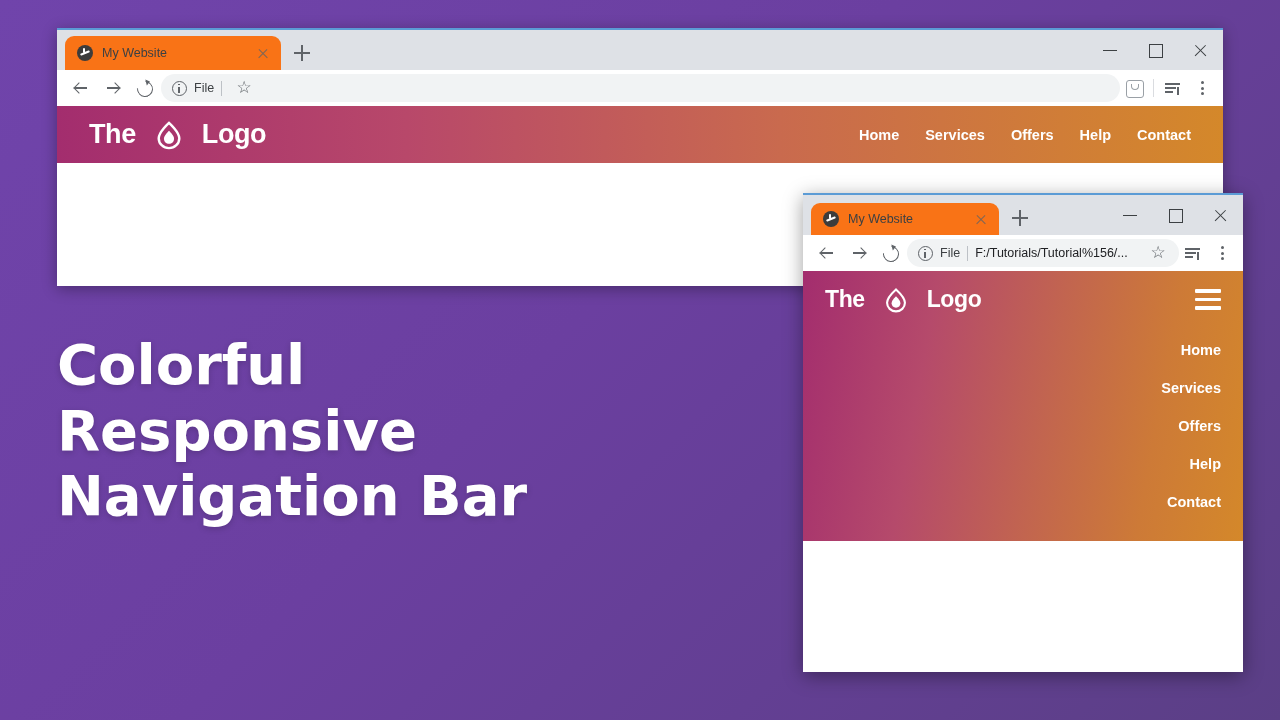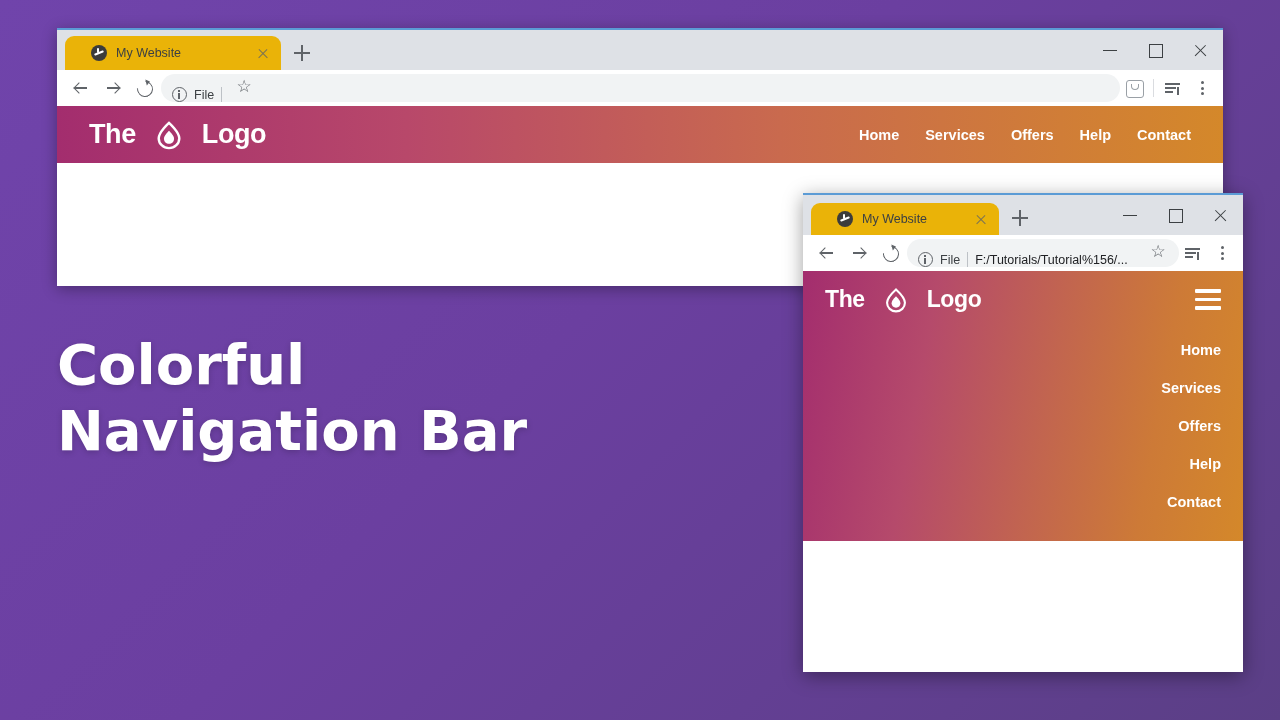"My Website" .tab { background: #eab308 -> #f97316; padding: 0 10px 0 26px -> 0 10px 0 12px }
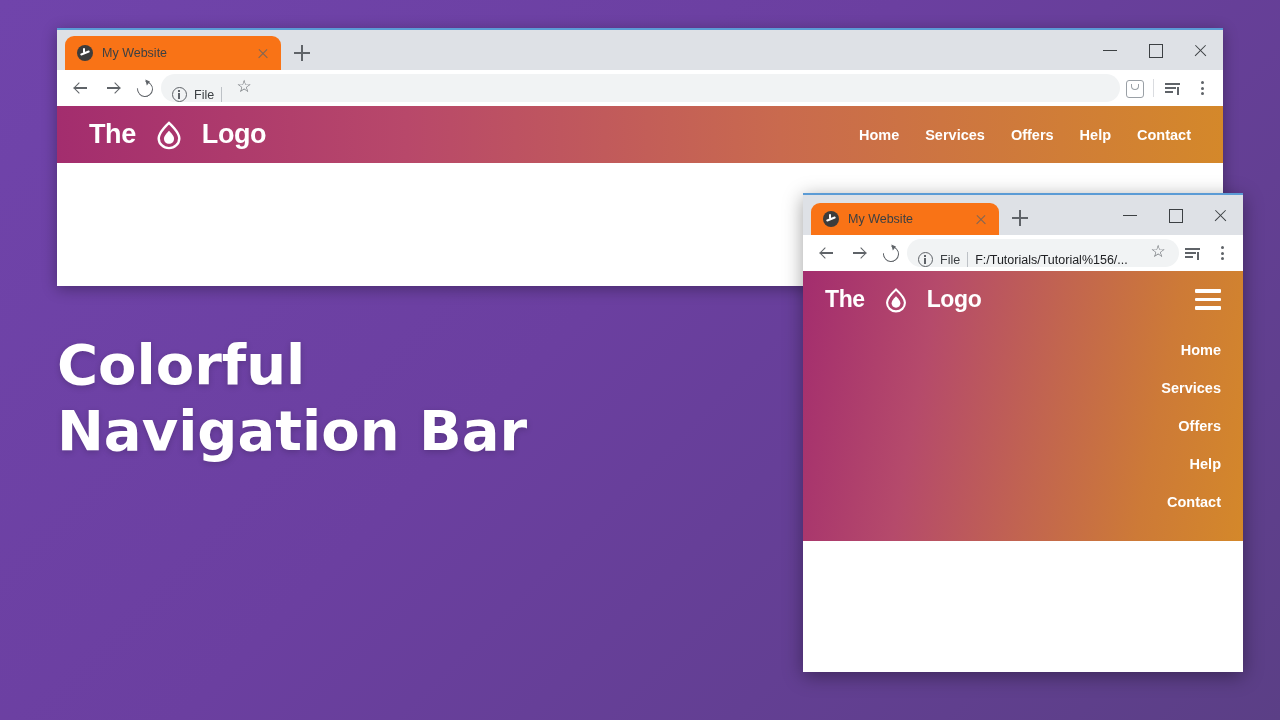"File" .omnibox { align-items: flex-end -> center }
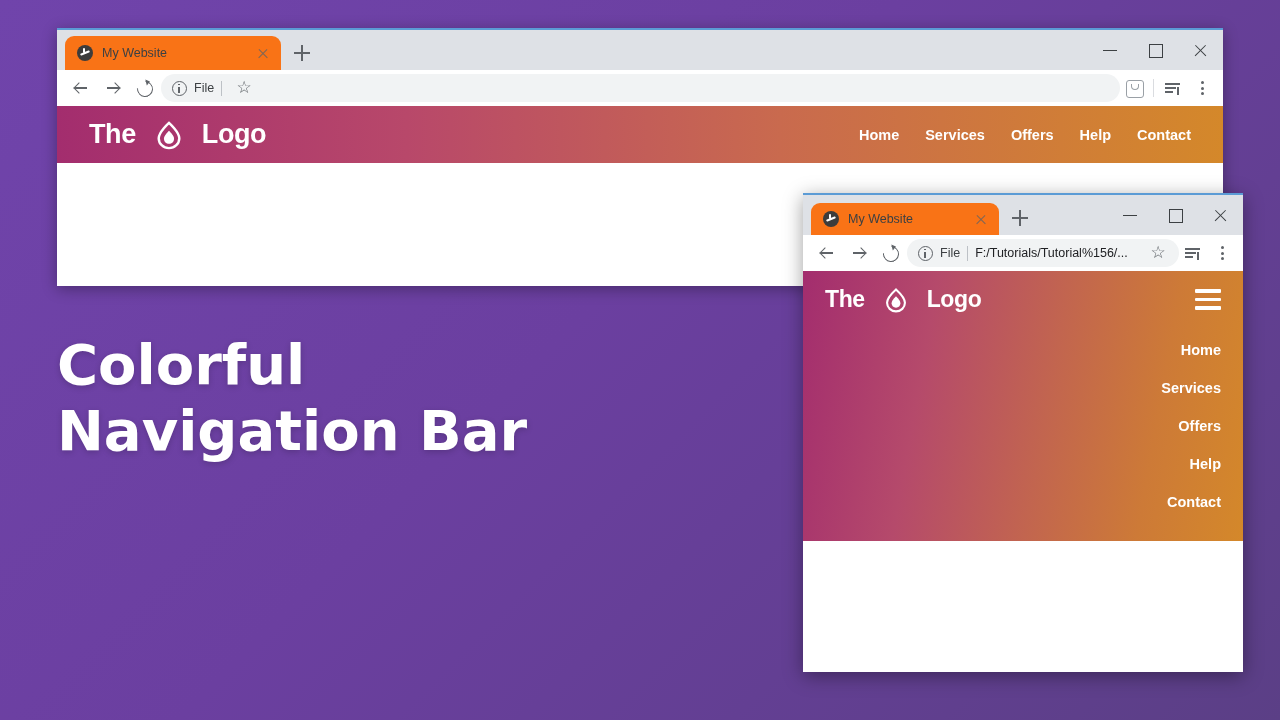"Responsive" span { html: none -> <span>Responsive</span> }
